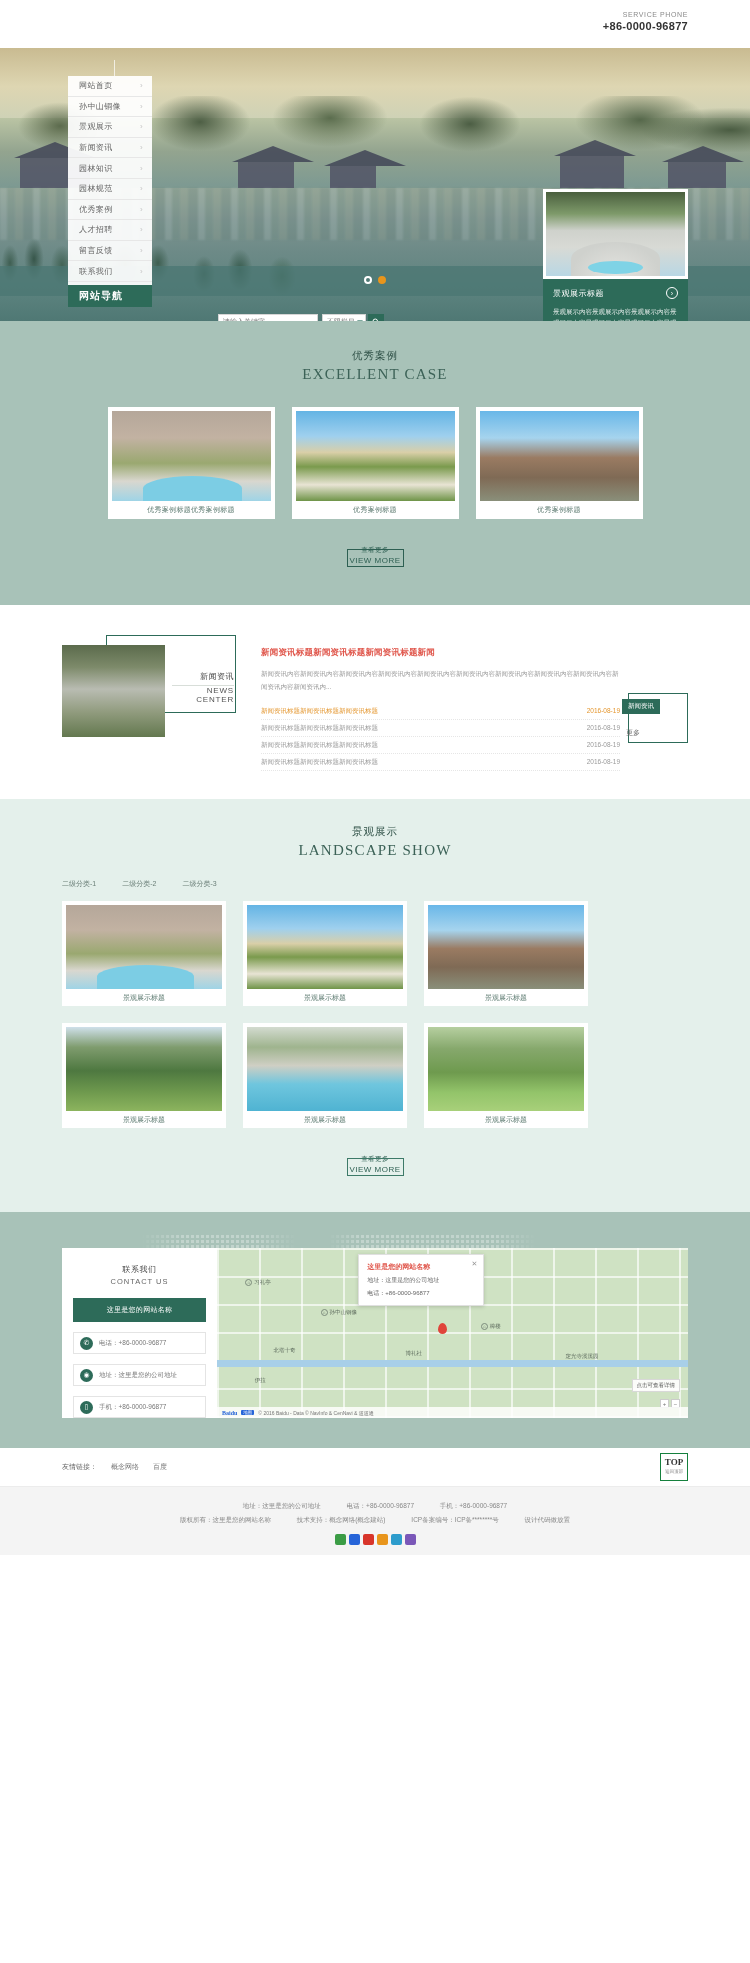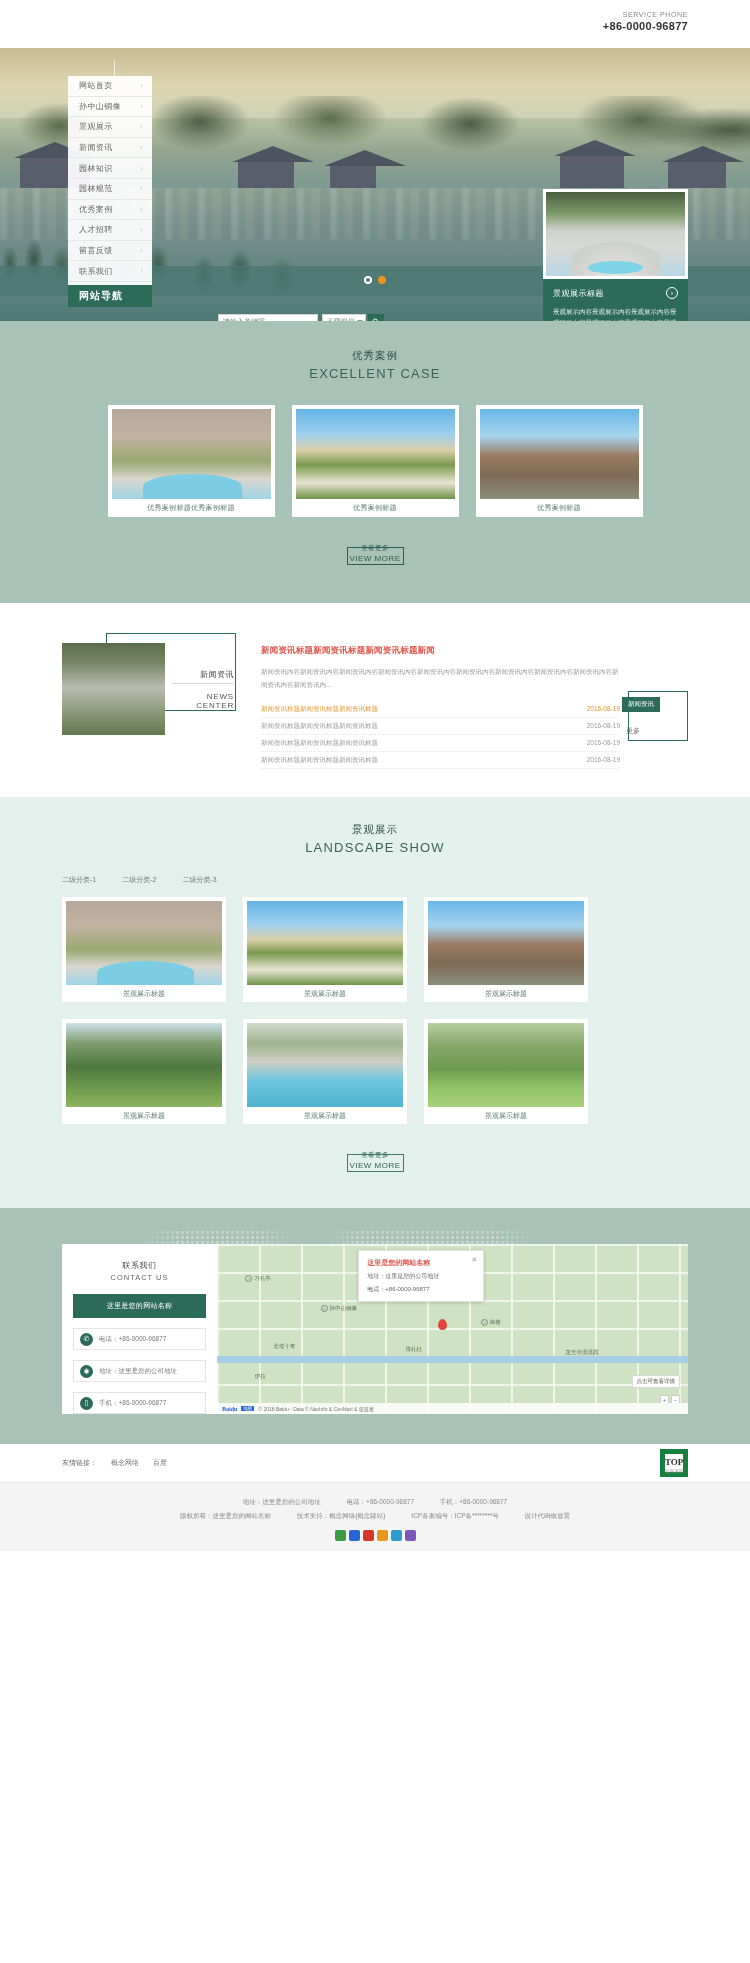"EXCELLENT CASE" .sec-title .en { font-family: Liberation Sans, sans-serif -> Liberation Serif, serif; font-size: 13px -> 15px }
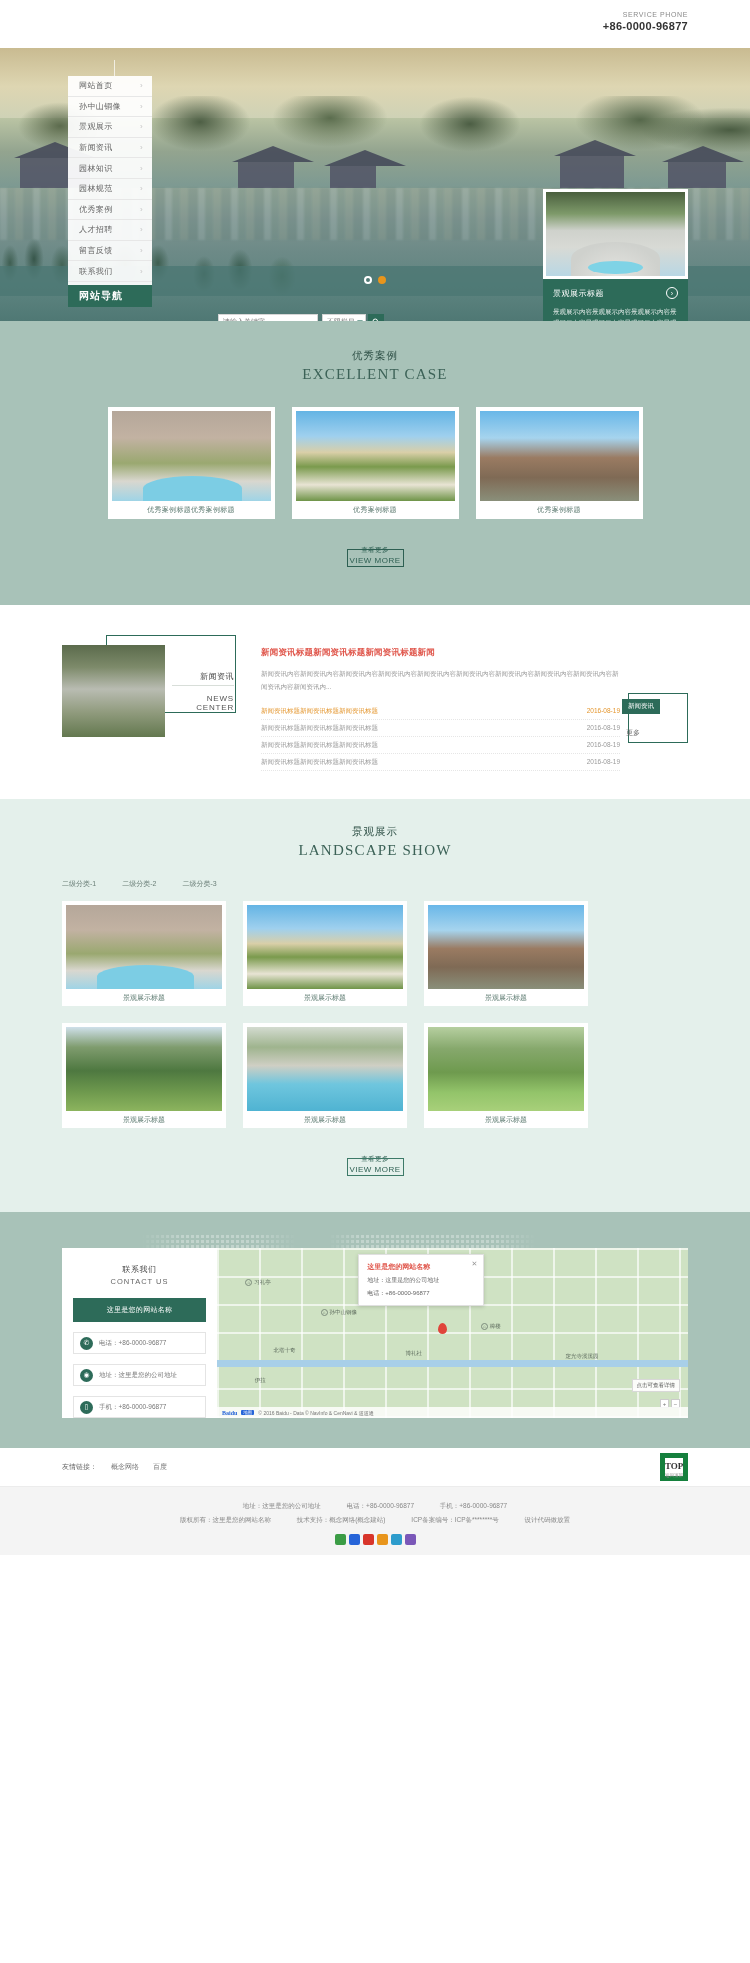"NEWS CENTER" .nl-en { padding-top: 8px -> 0 }
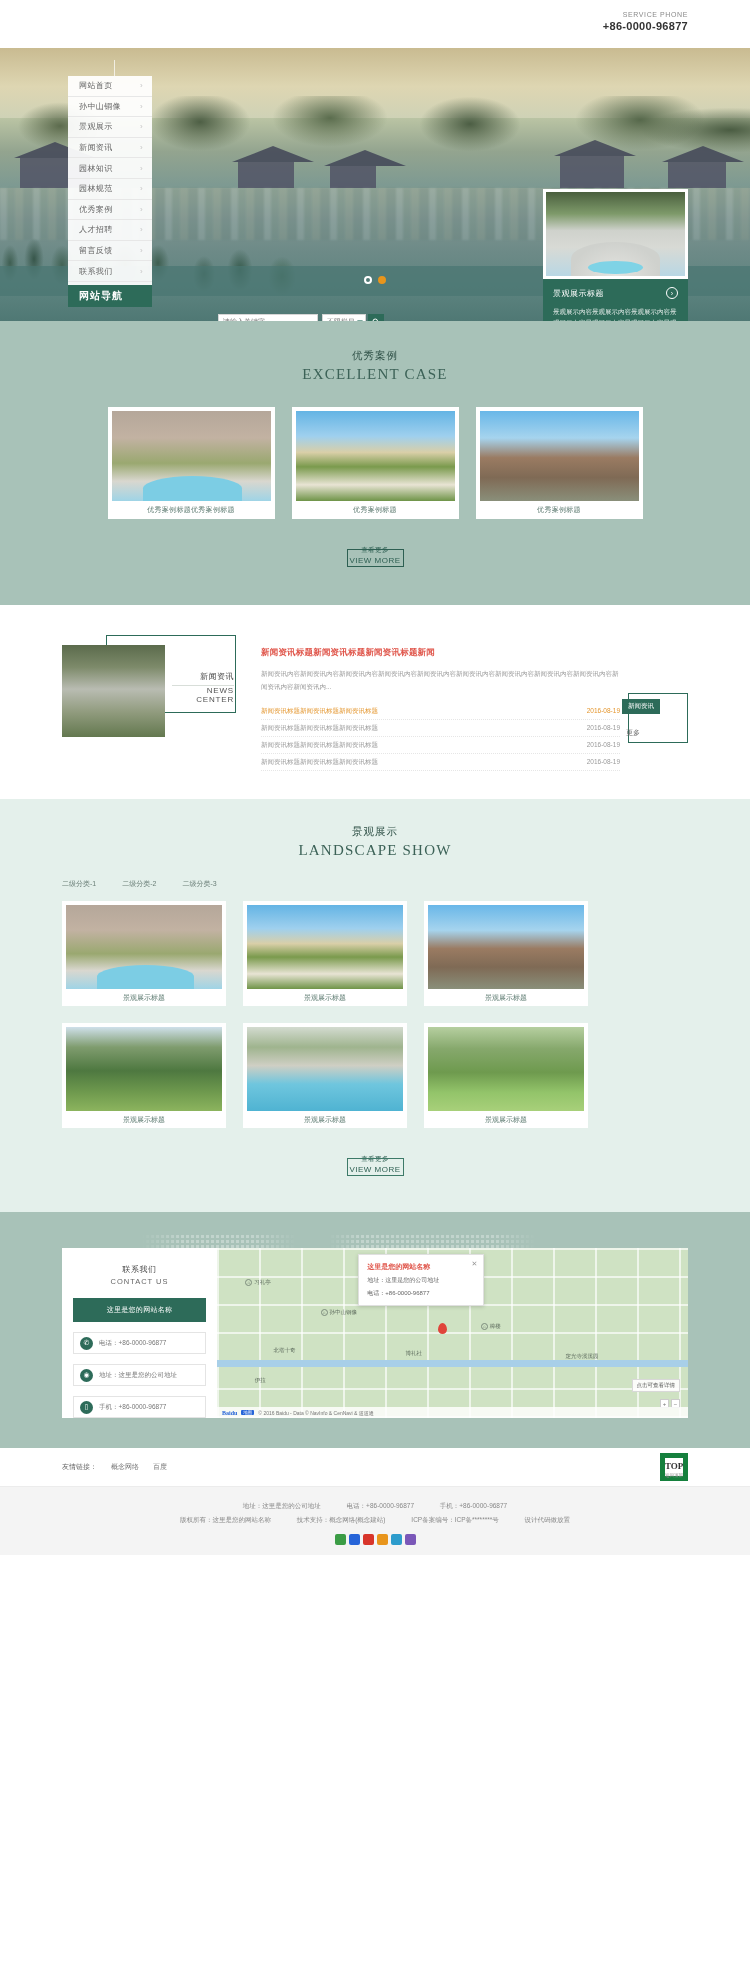"TOP" .top-btn { border: 5px solid #15803d -> 1px solid #15803d }
